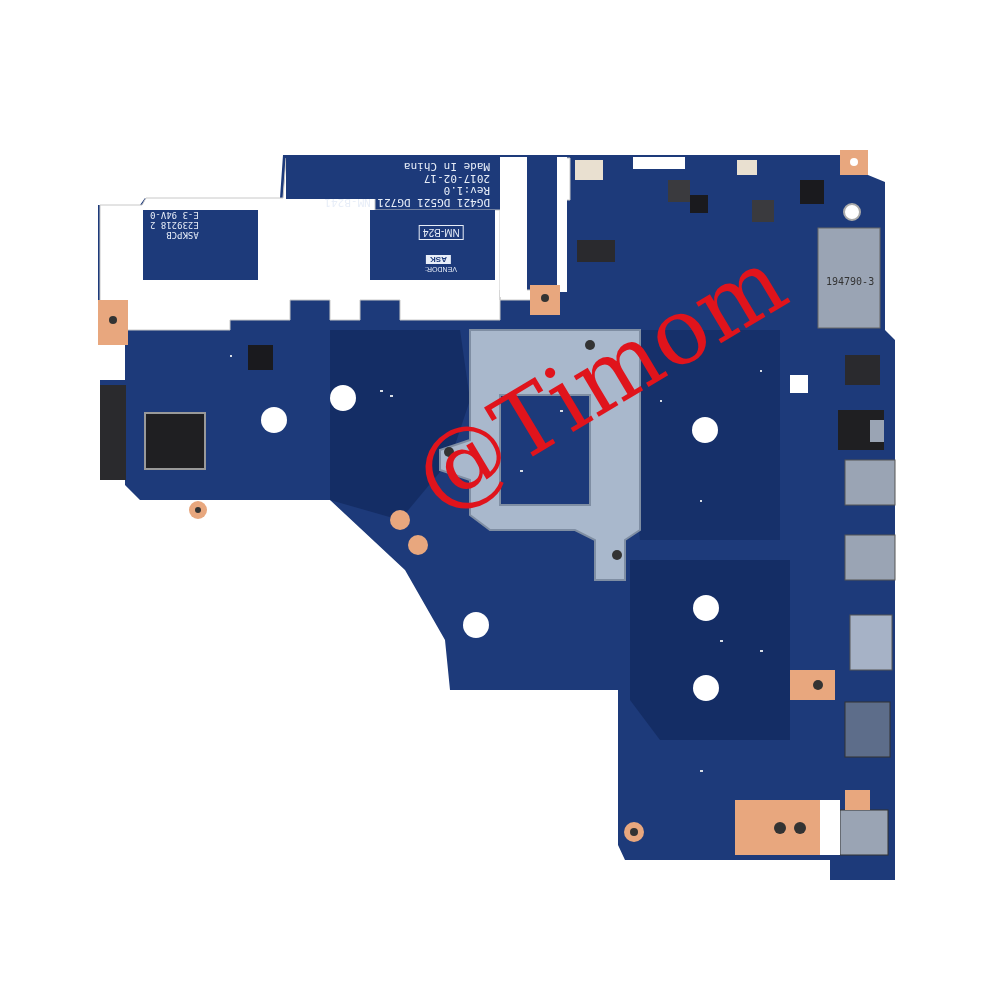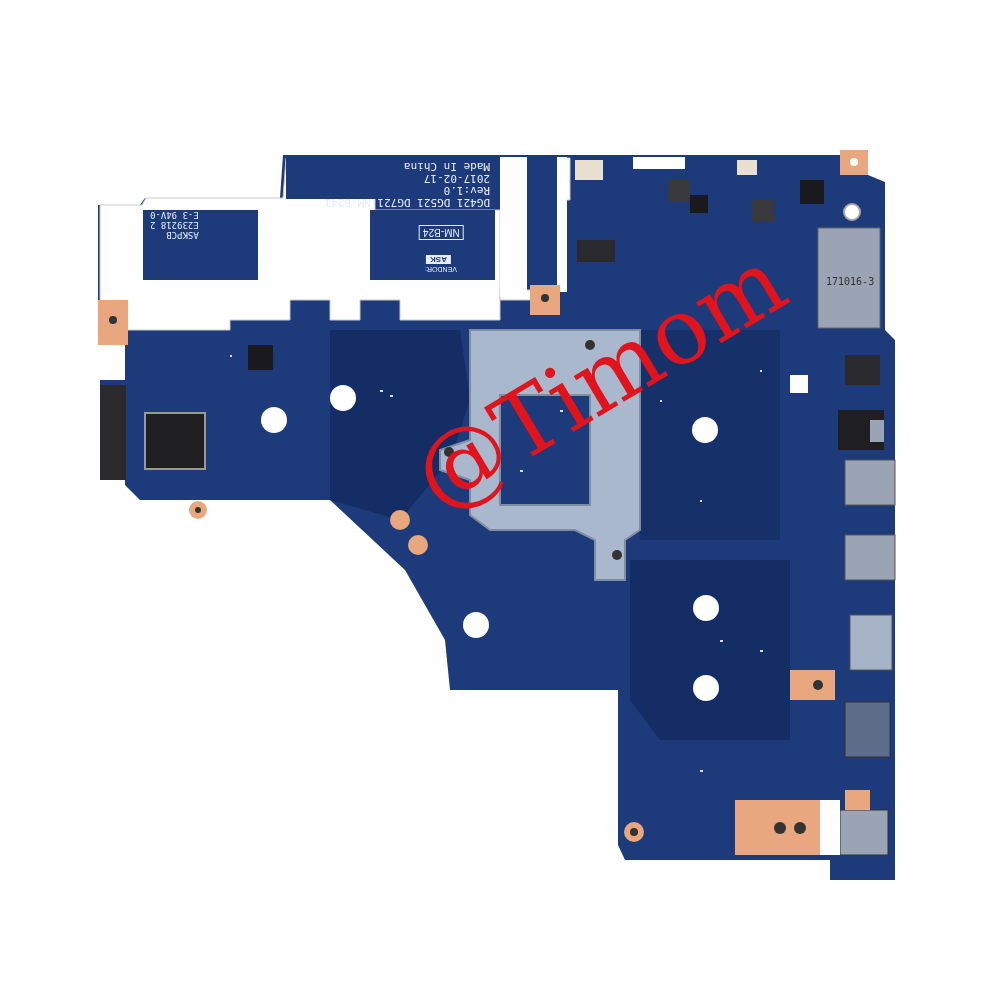"171016-3" div.sd-label { text: 171016-3 -> 194790-3 }
